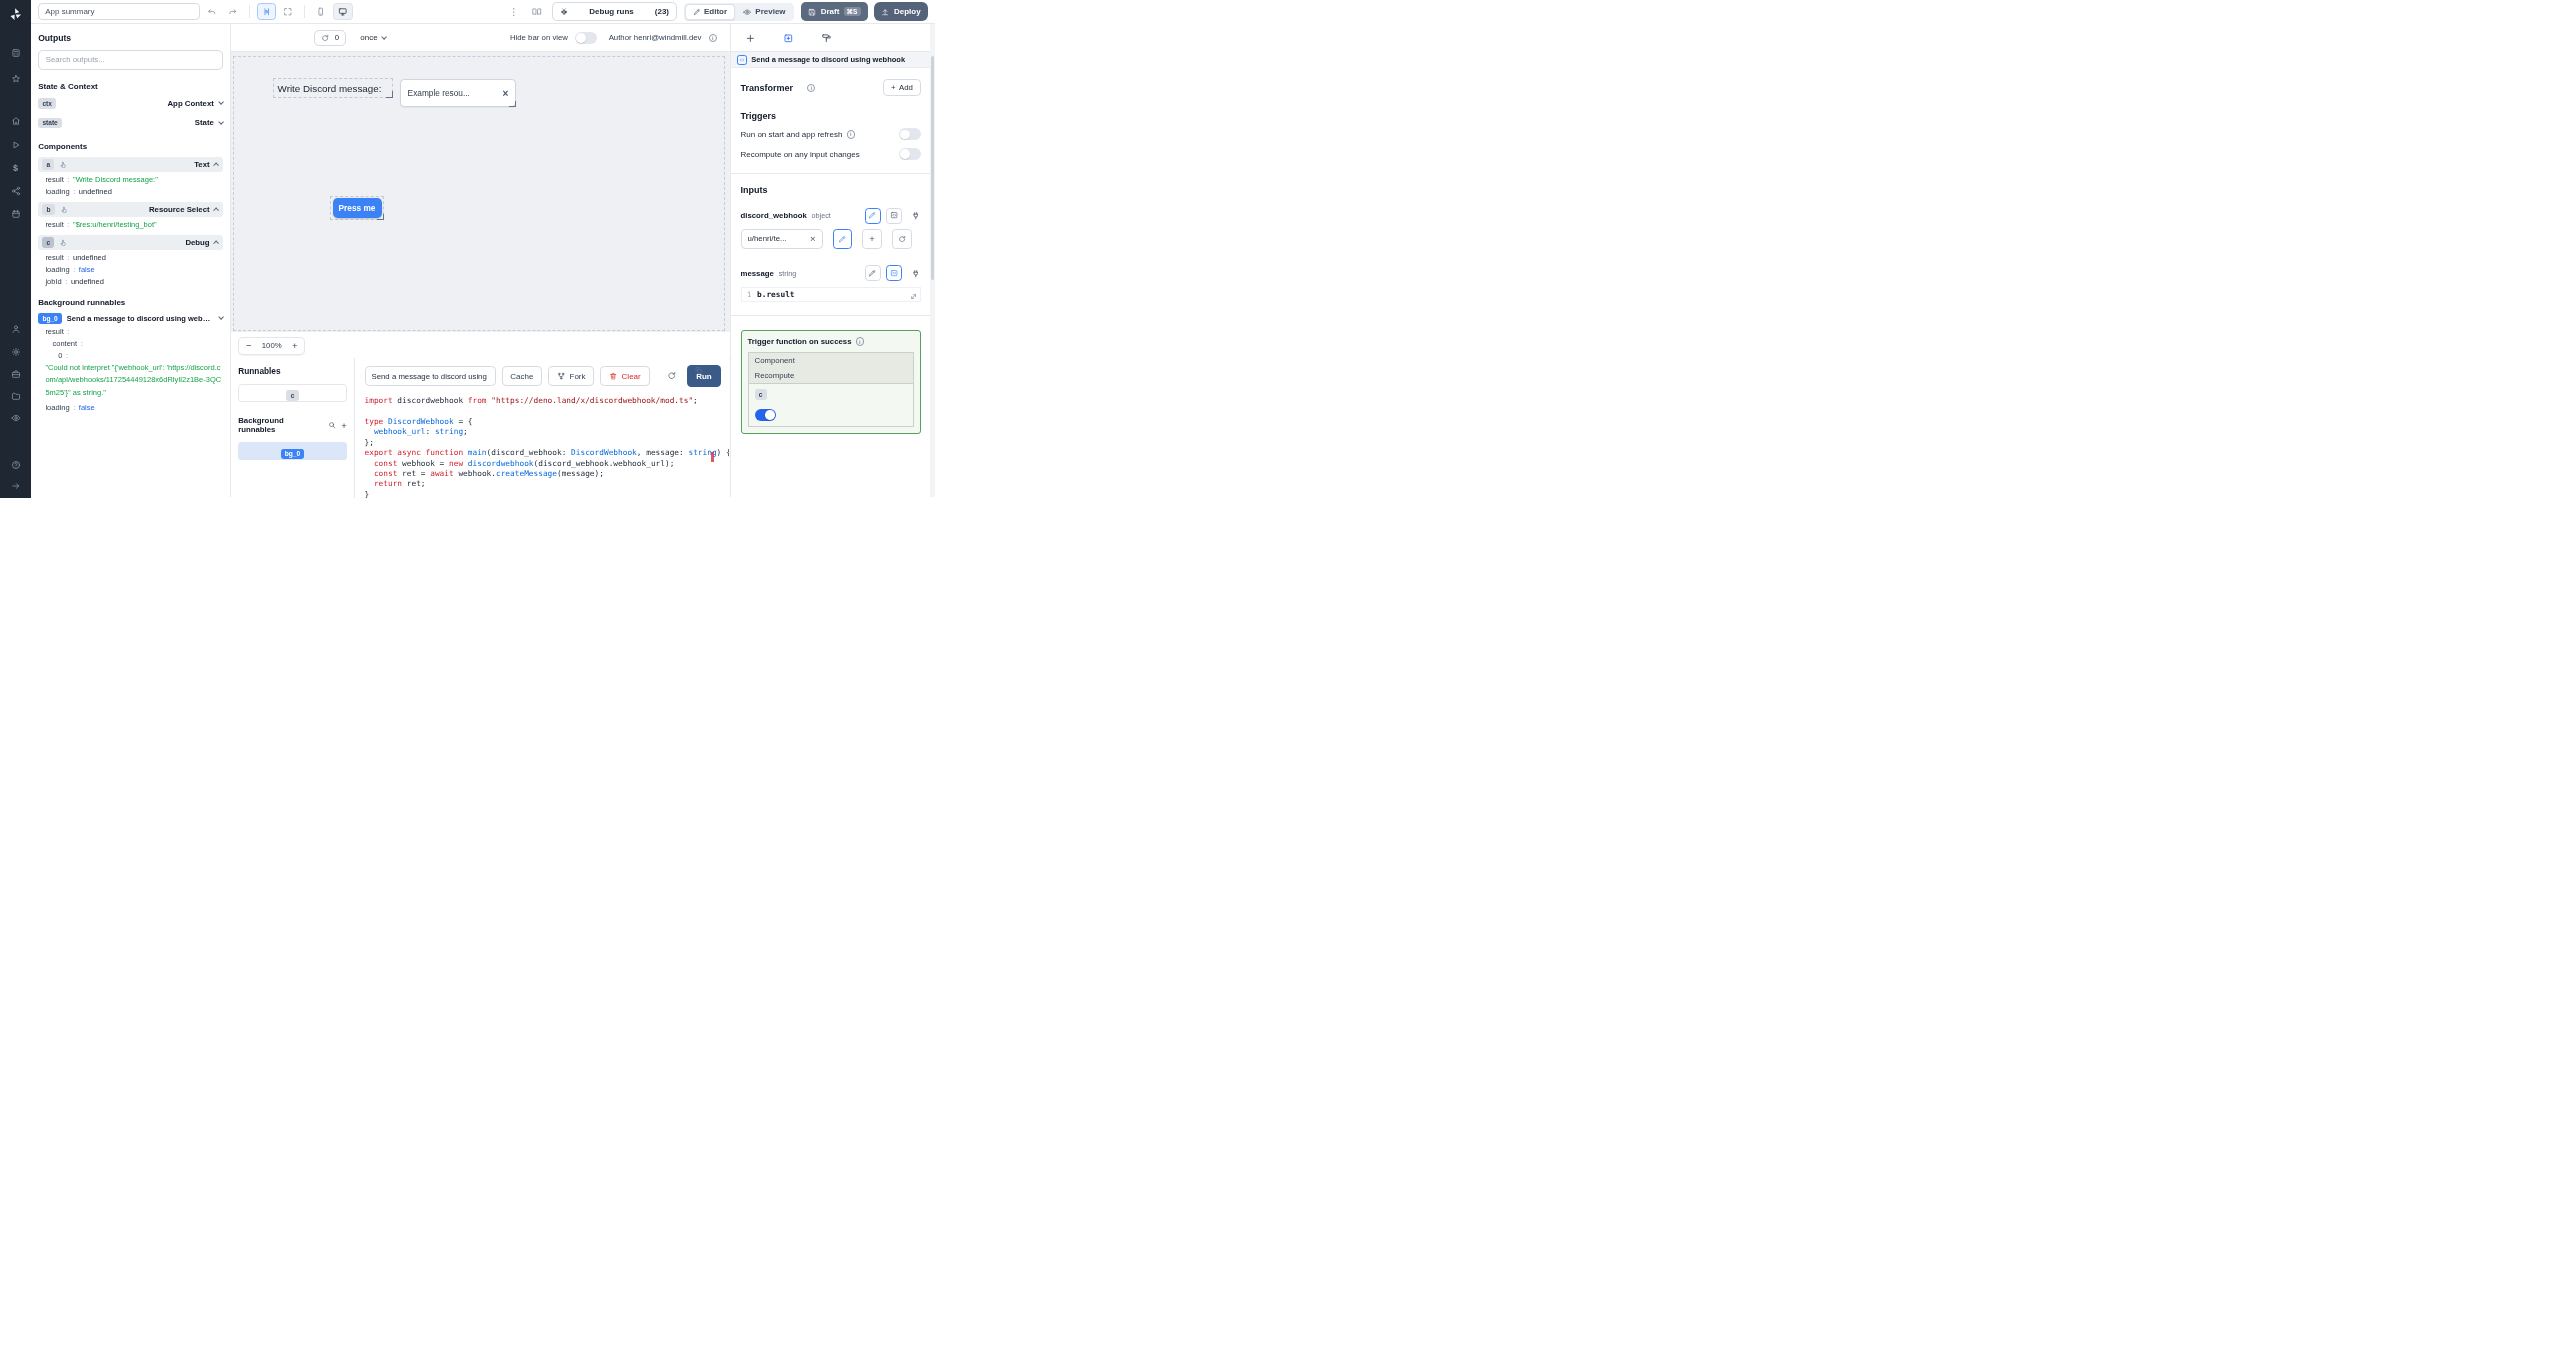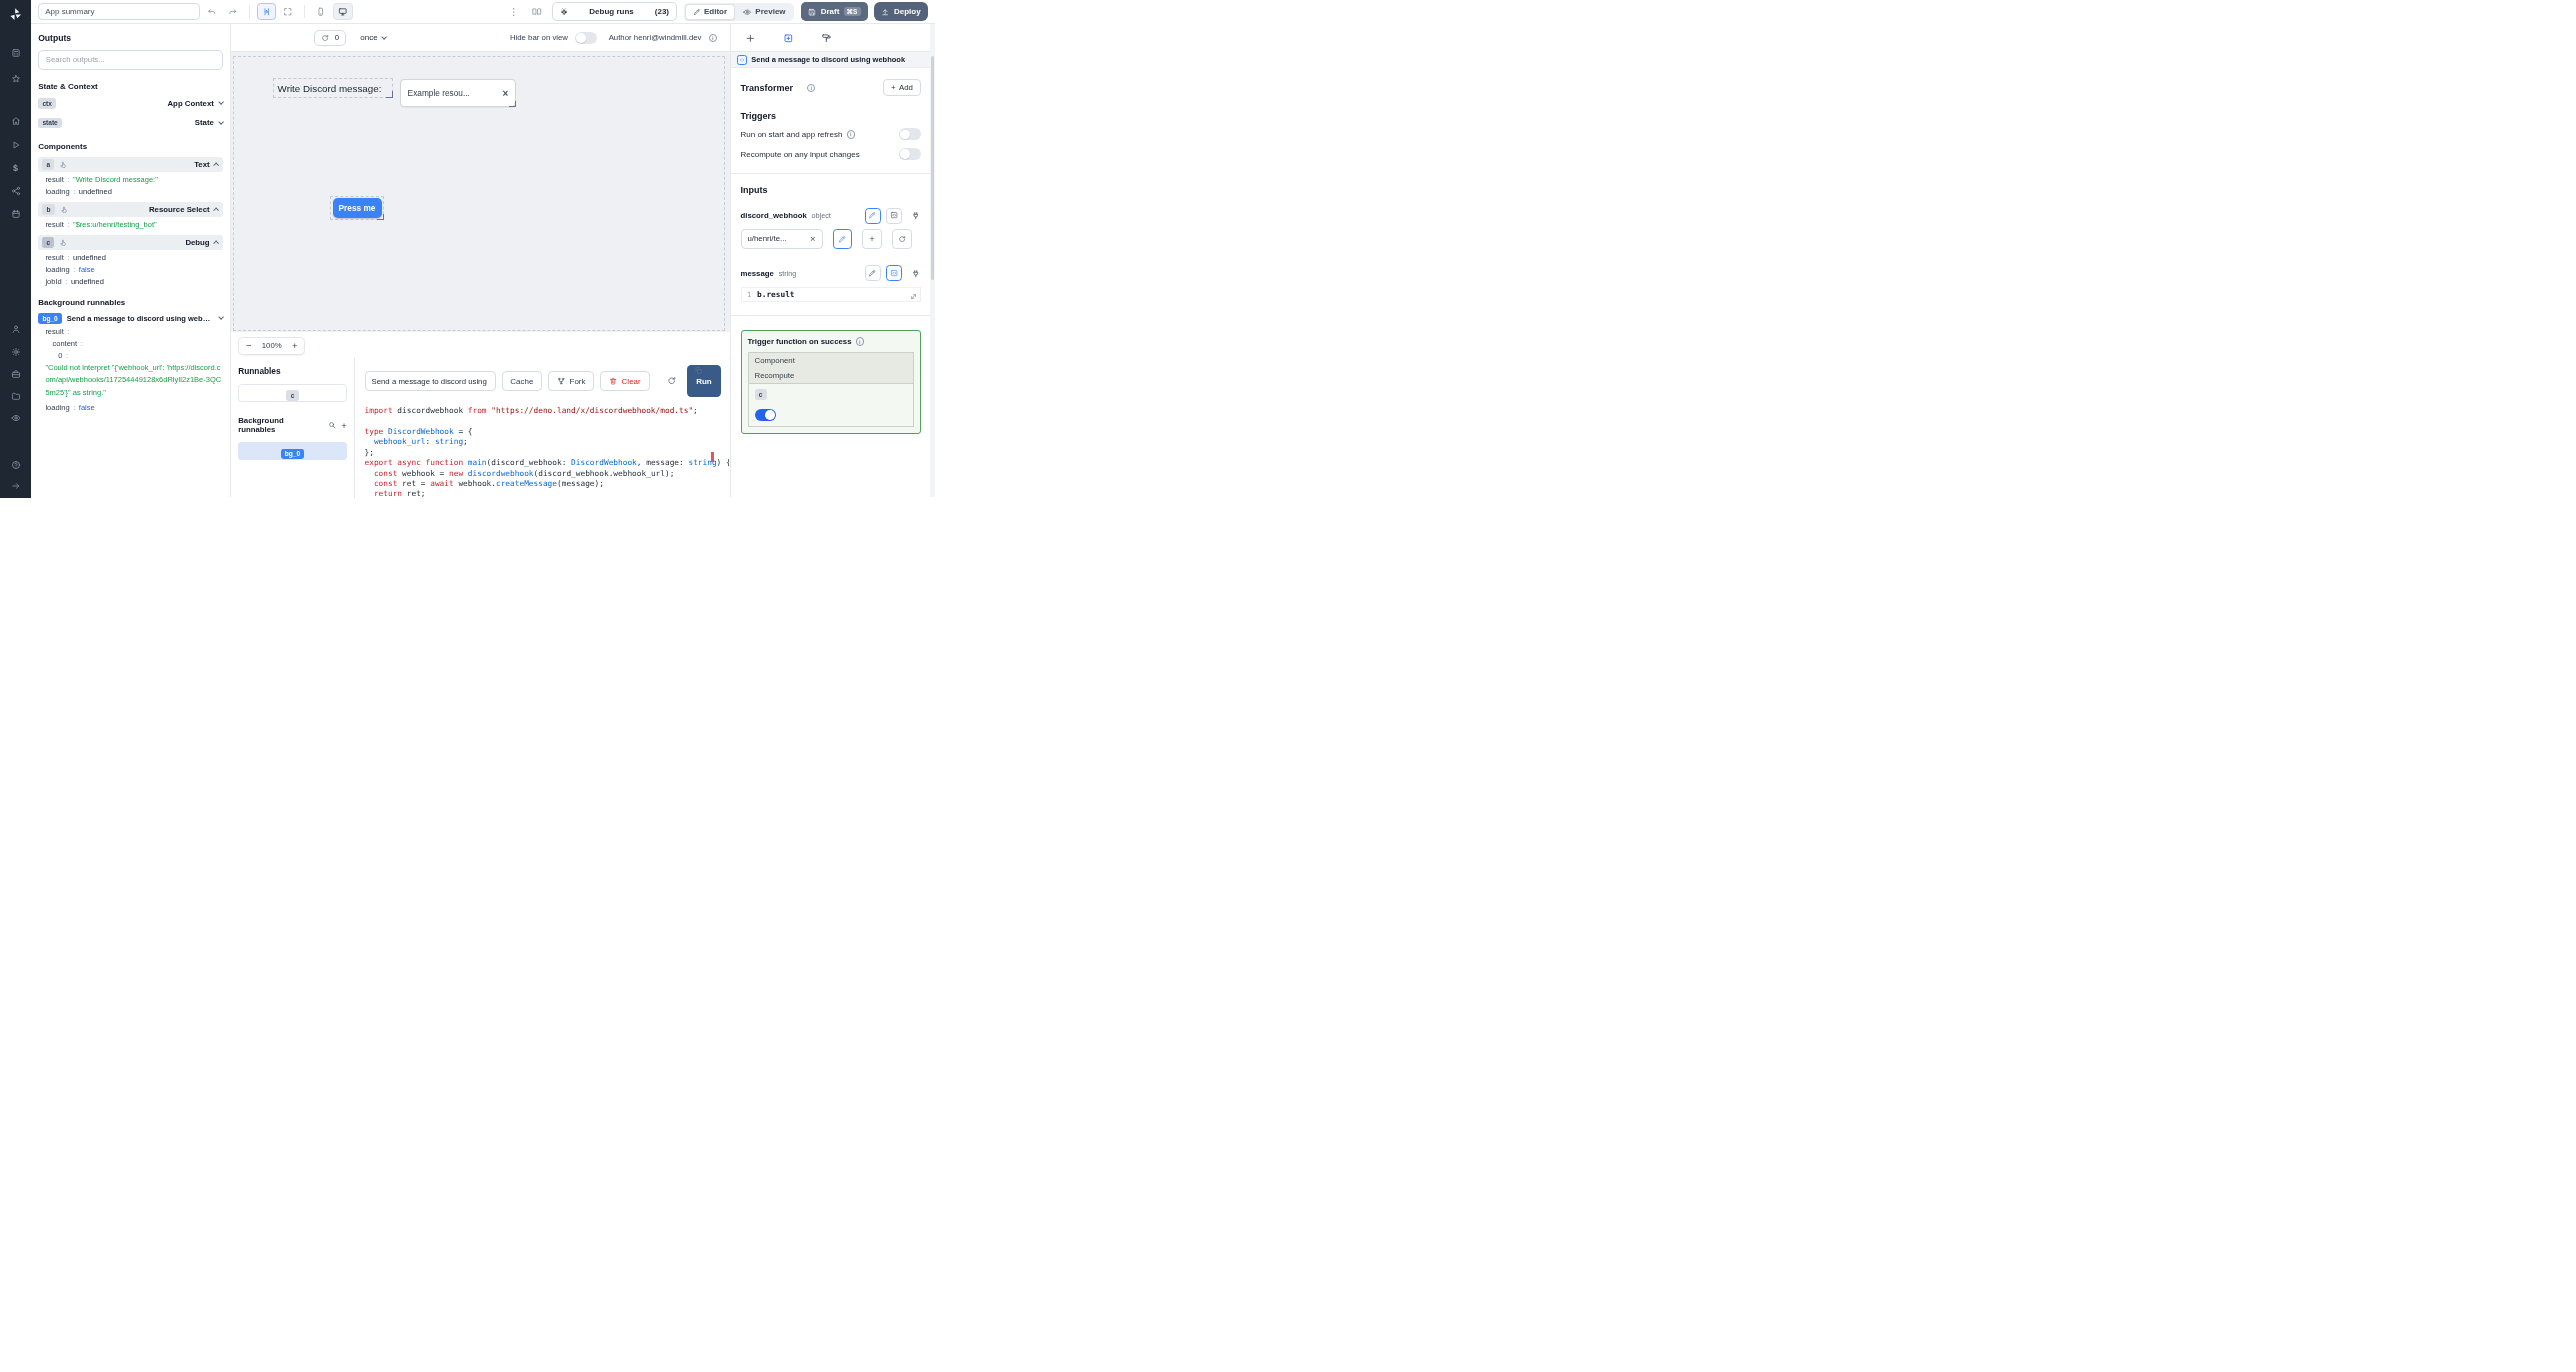"Run" .run-btn { height: 32px -> 22px }
